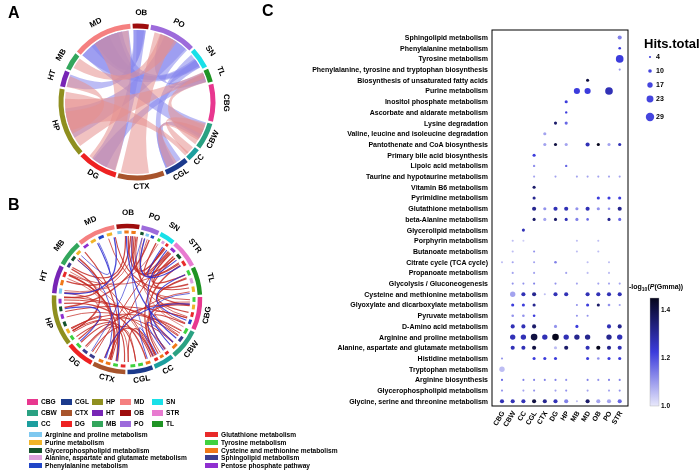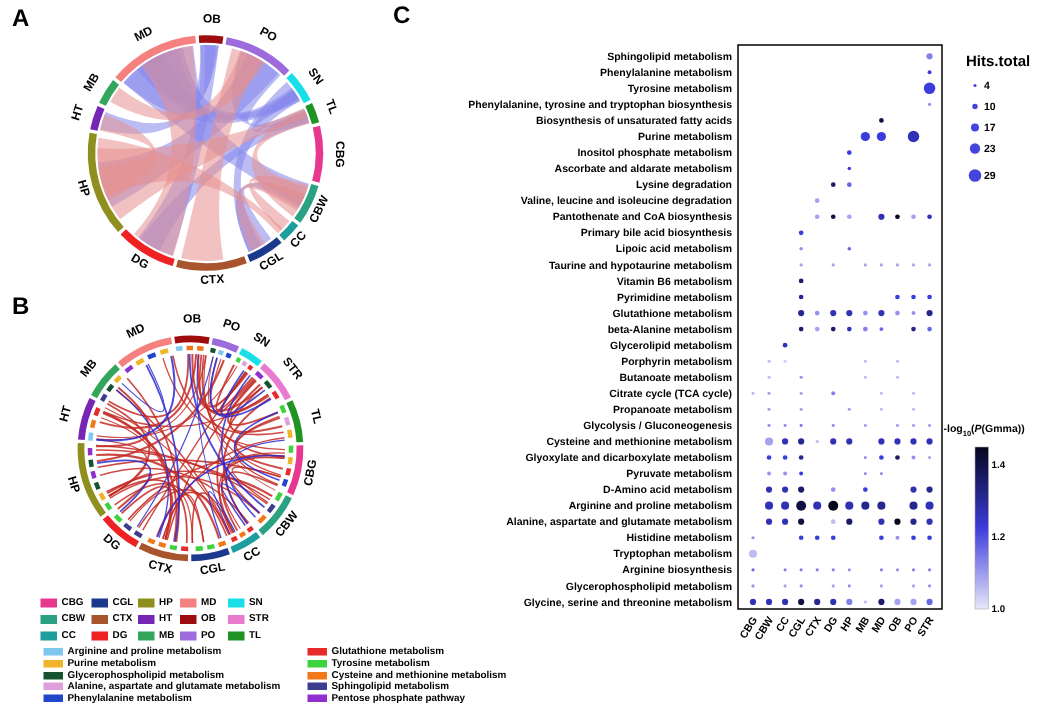"Hits.total" #hits-title { font-size: 10px -> 13px }
